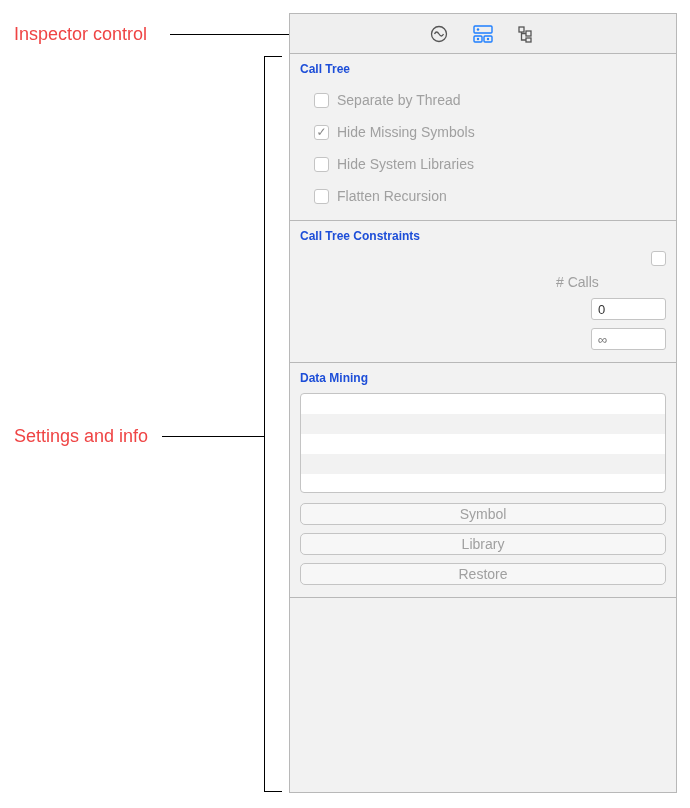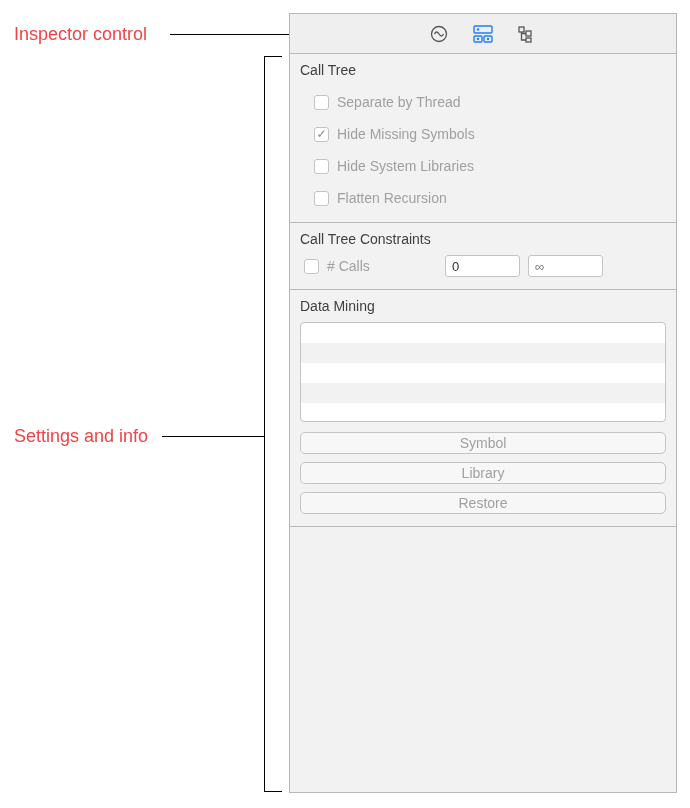"Call Tree" .section-title { color: #404040 -> #1d4ed8; font-size: 14px -> 12px; font-weight: normal -> bold }
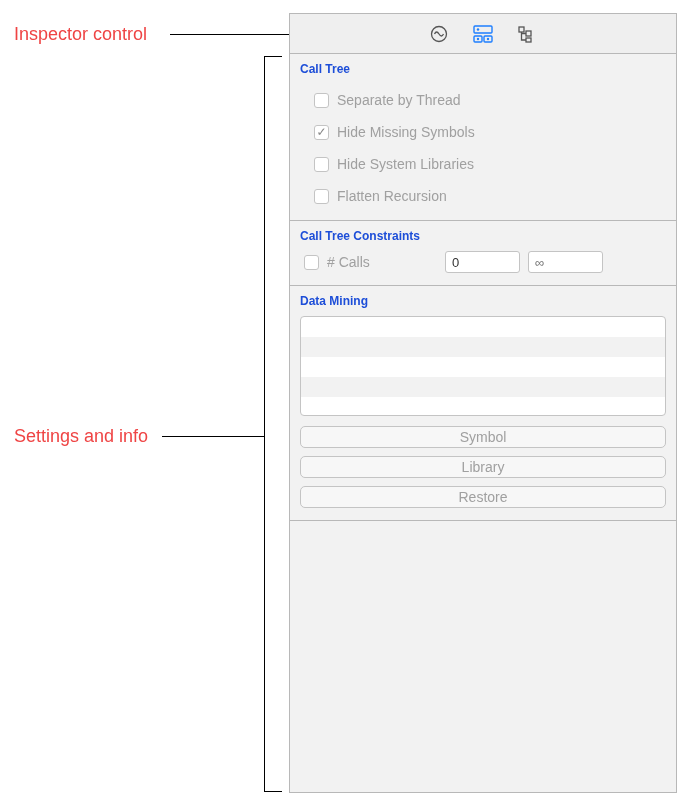"# Calls" .constraints-row { align-items: center -> flex-end; flex-direction: none -> column }
